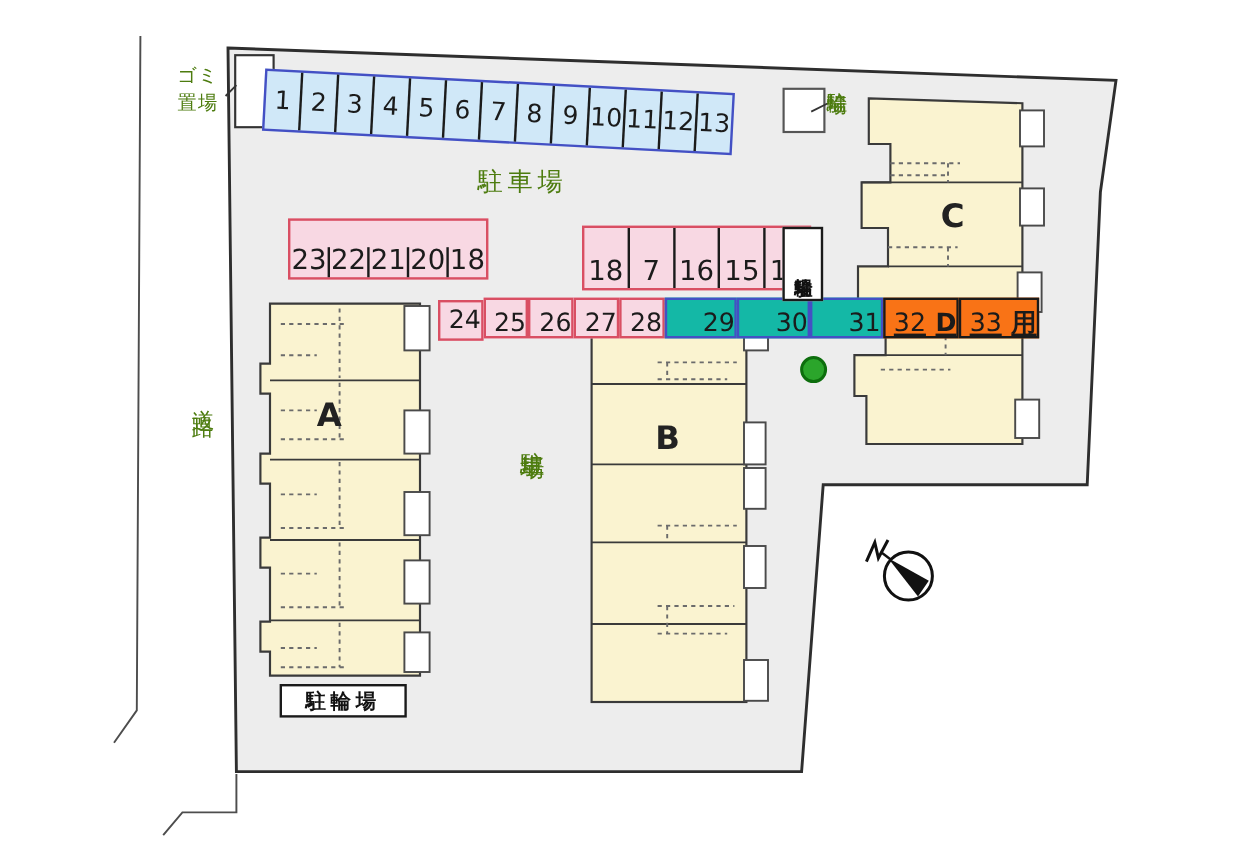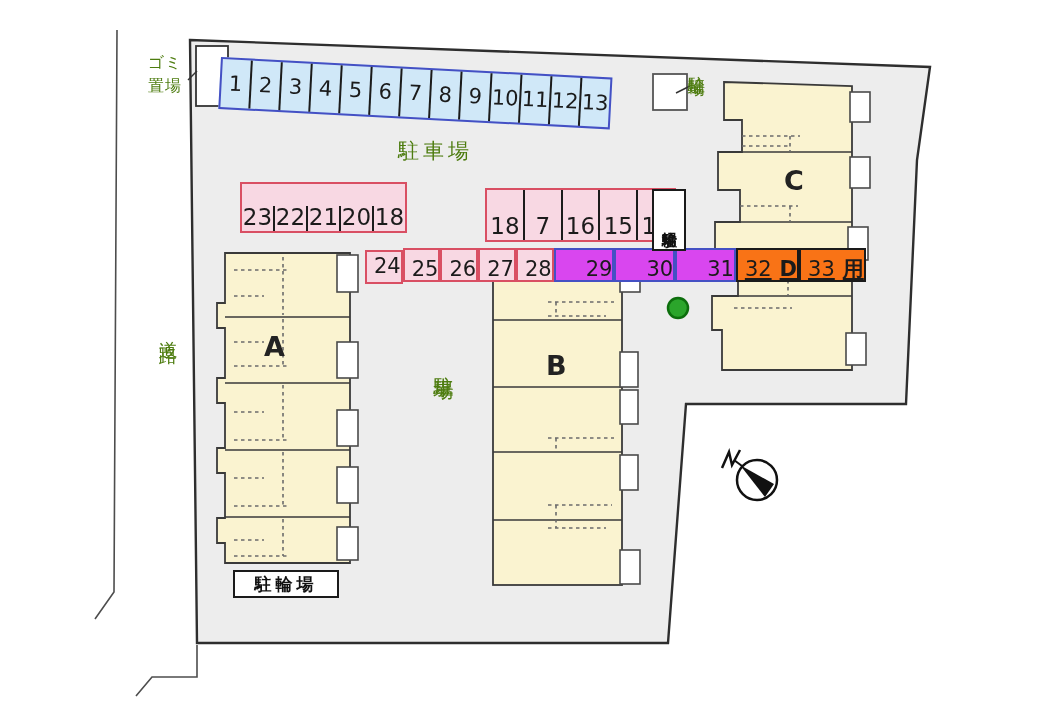"29" .ccell.blue { background: #d946ef -> #14b8a6 }
